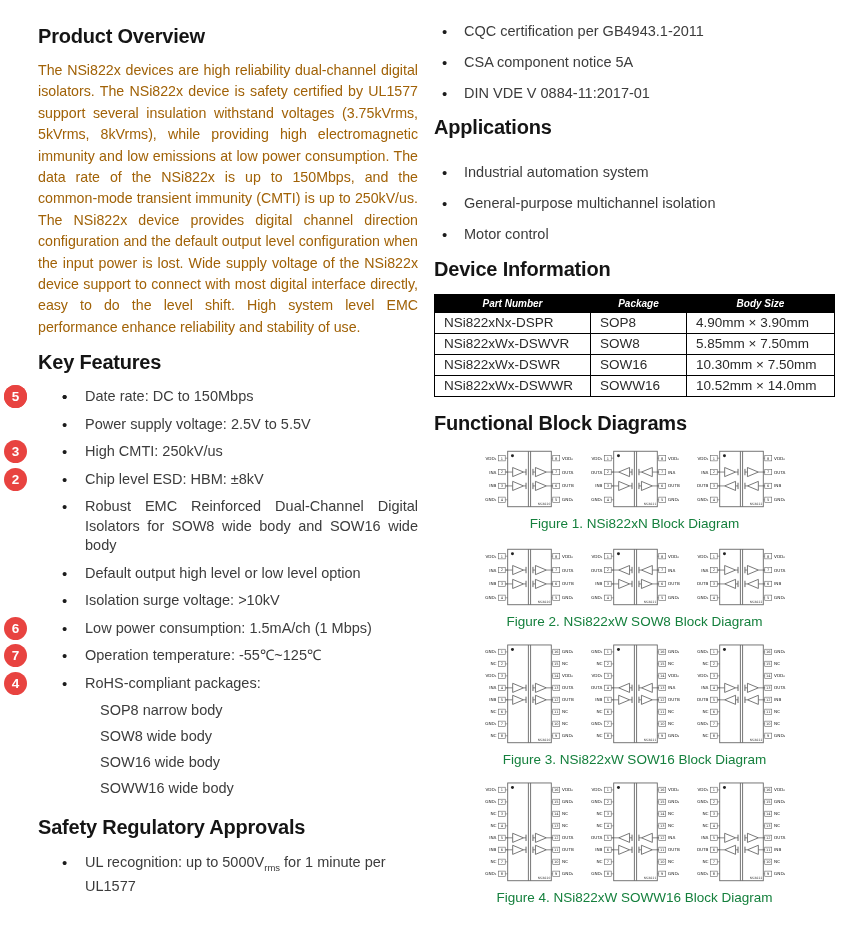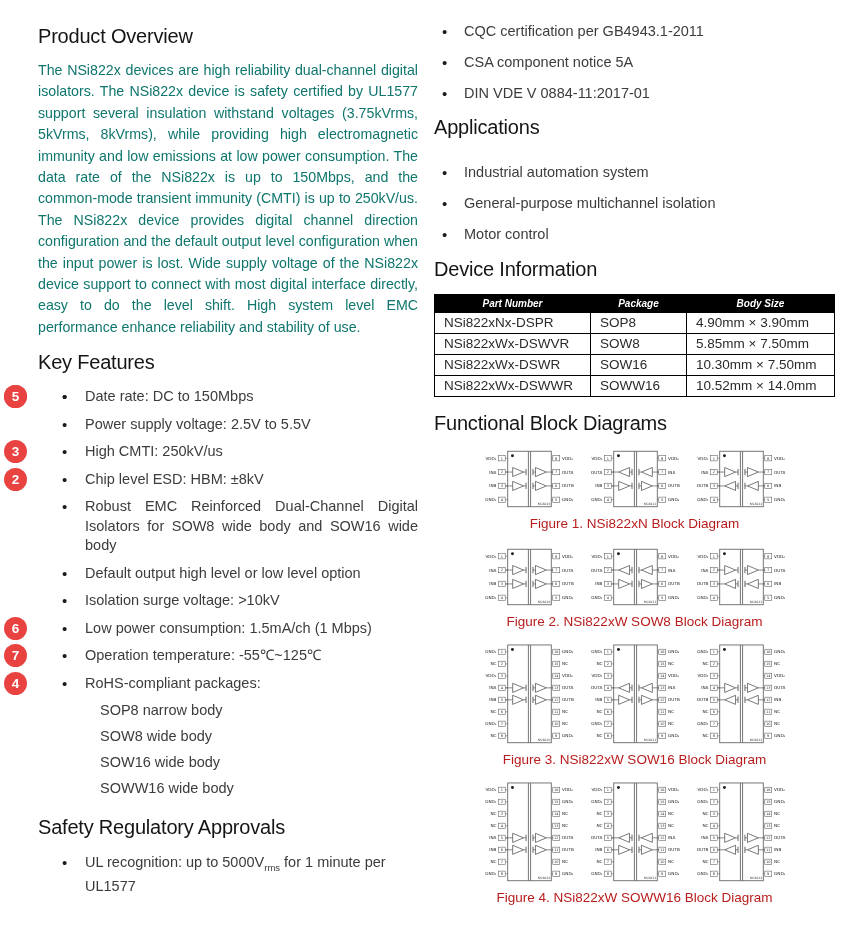"Product Overview" h2 { font-weight: 400 -> 700 }
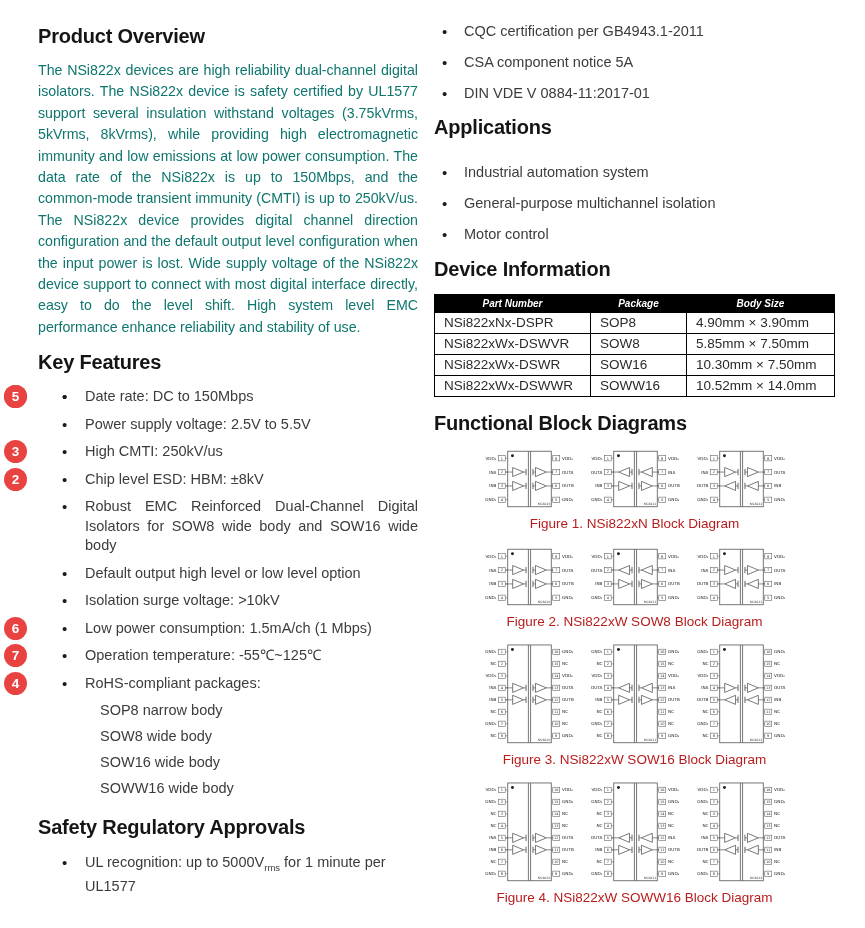"The NSi822x devices are high" .overview { color: #0f766e -> #a16207 }
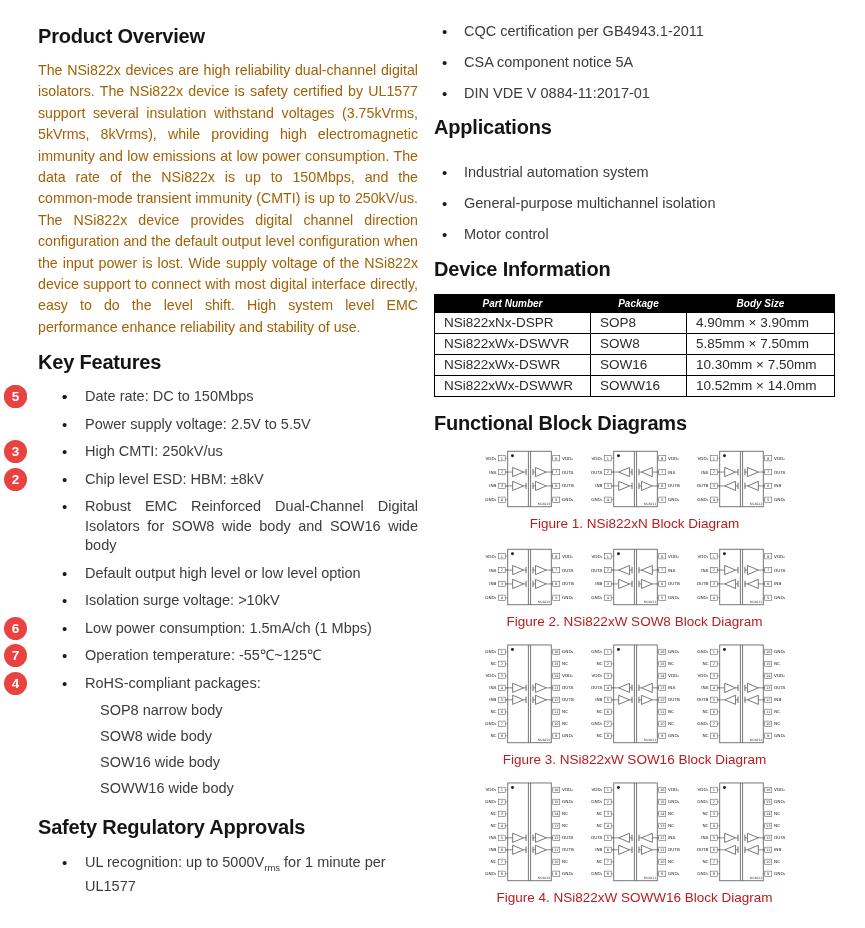"Figure 1. NSi822xN Block Diagram" .fig-caption { color: #b91c1c -> #15803d }
